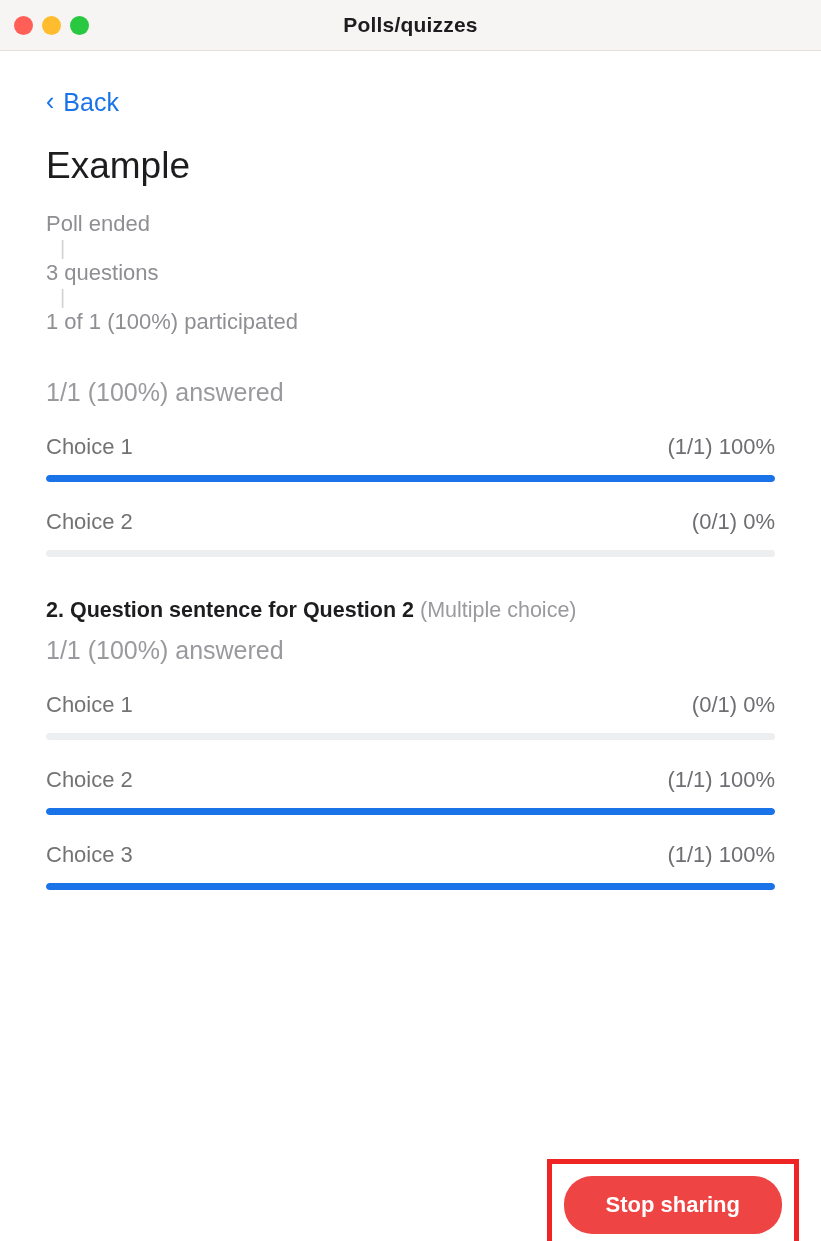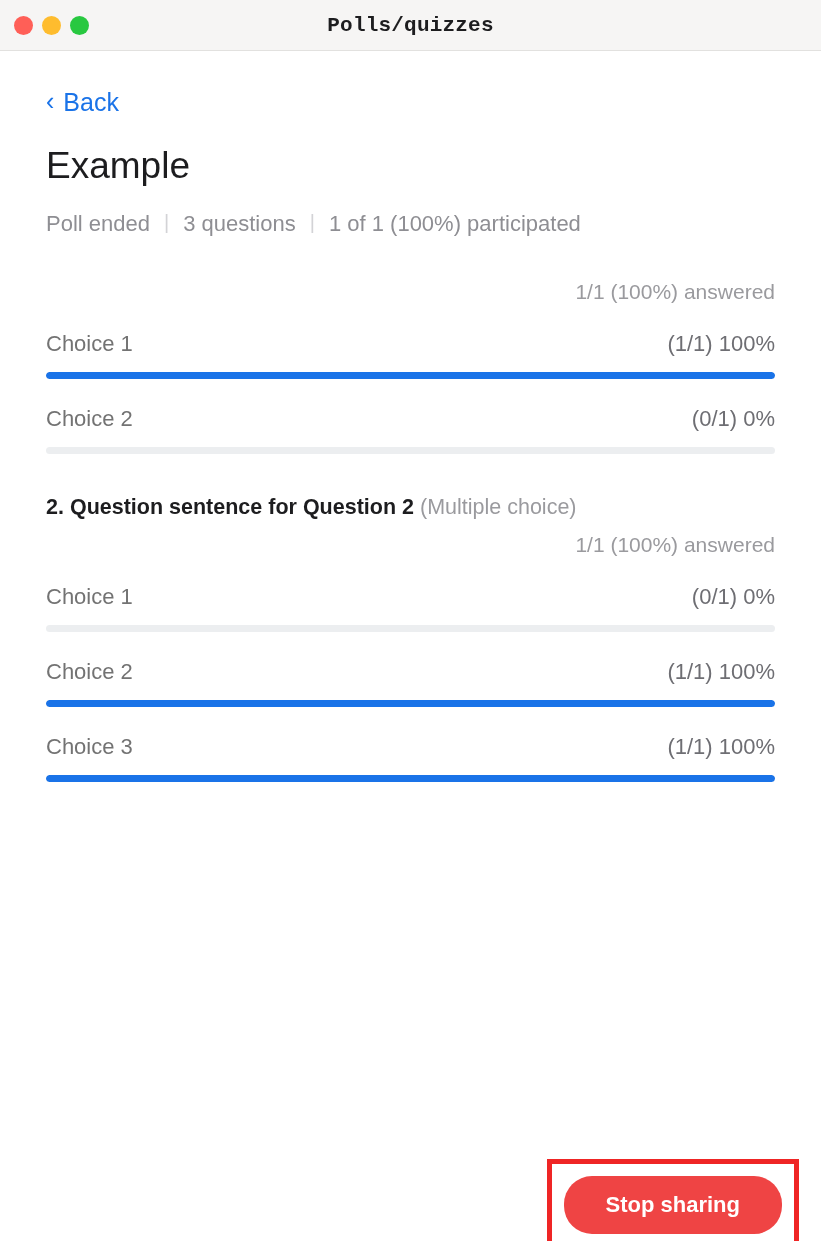"Polls/quizzes" .win-title { font-family: Liberation Mono, monospace -> none }
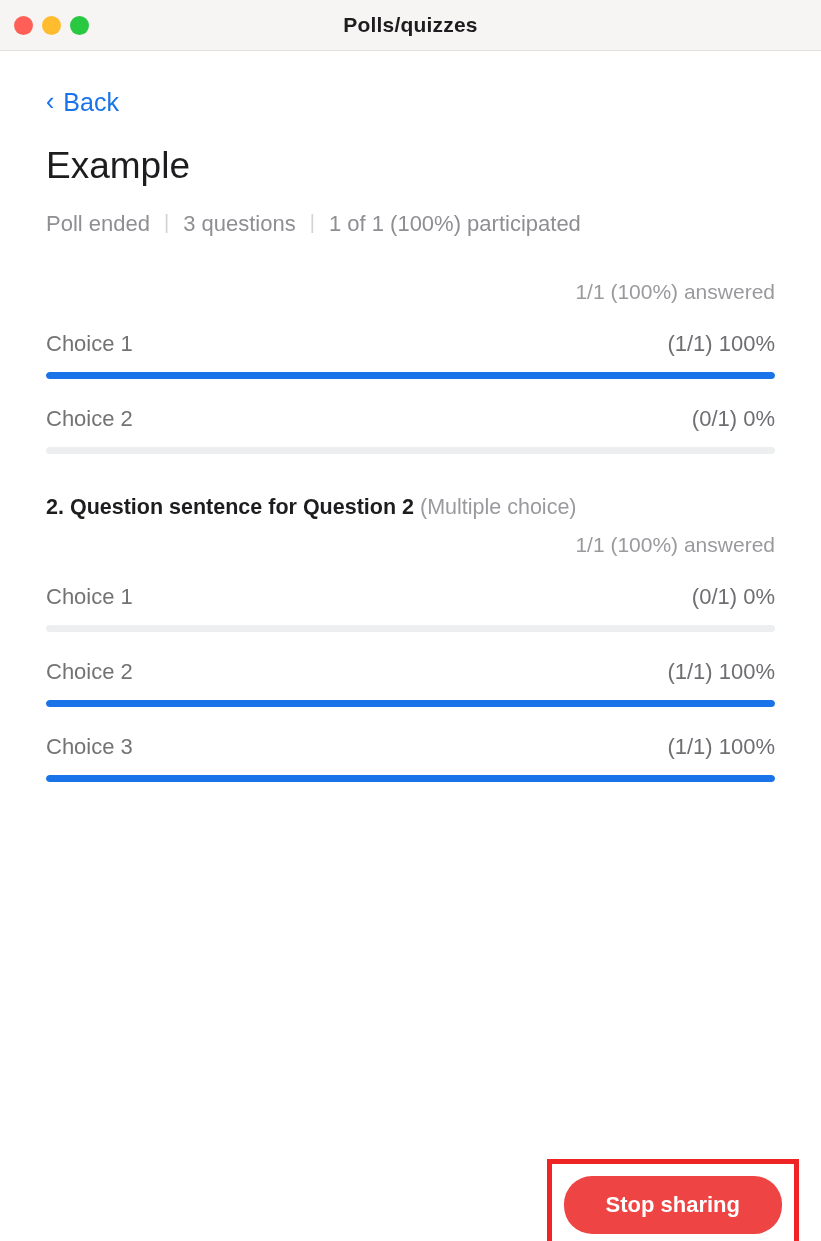"Poll ended" .meta-row { flex-direction: none -> column }
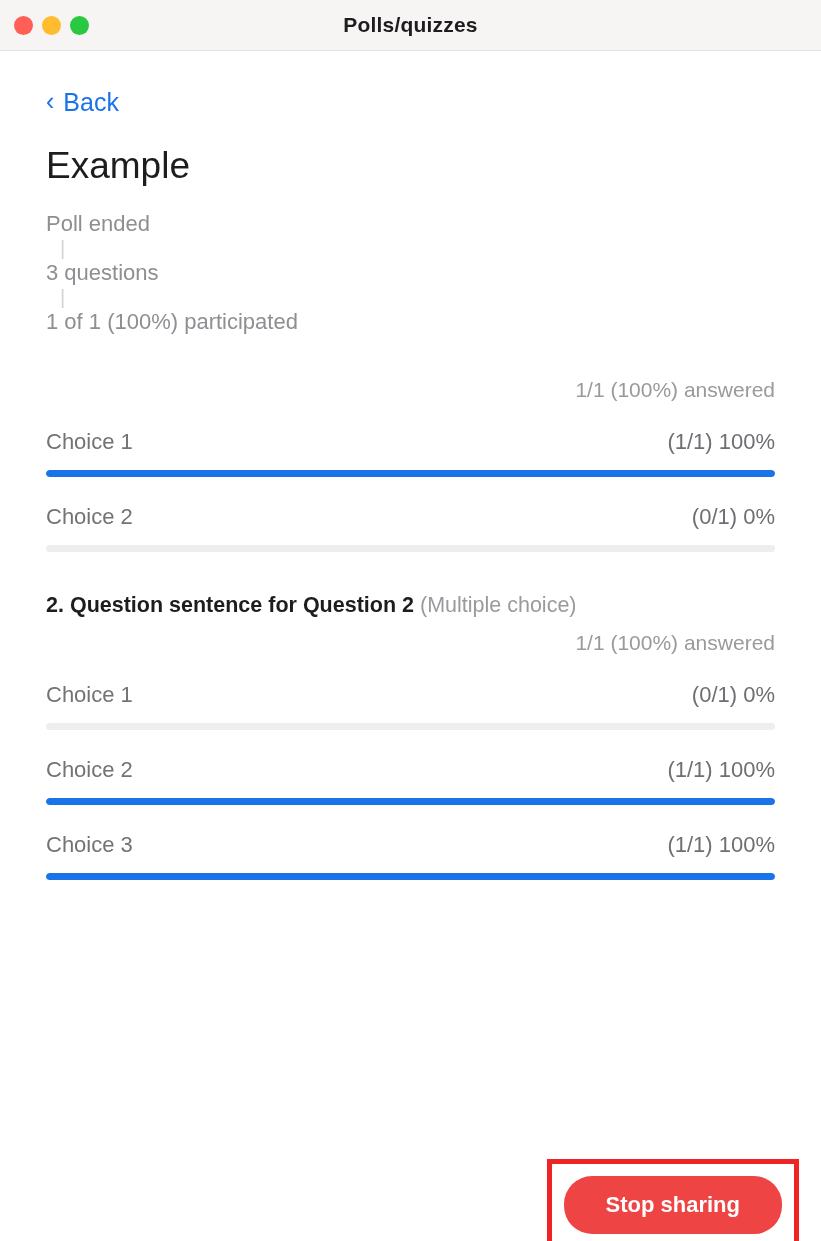"1/1 (100%) answered" .q-answered { font-size: 21px -> 25px; text-align: right -> none }
